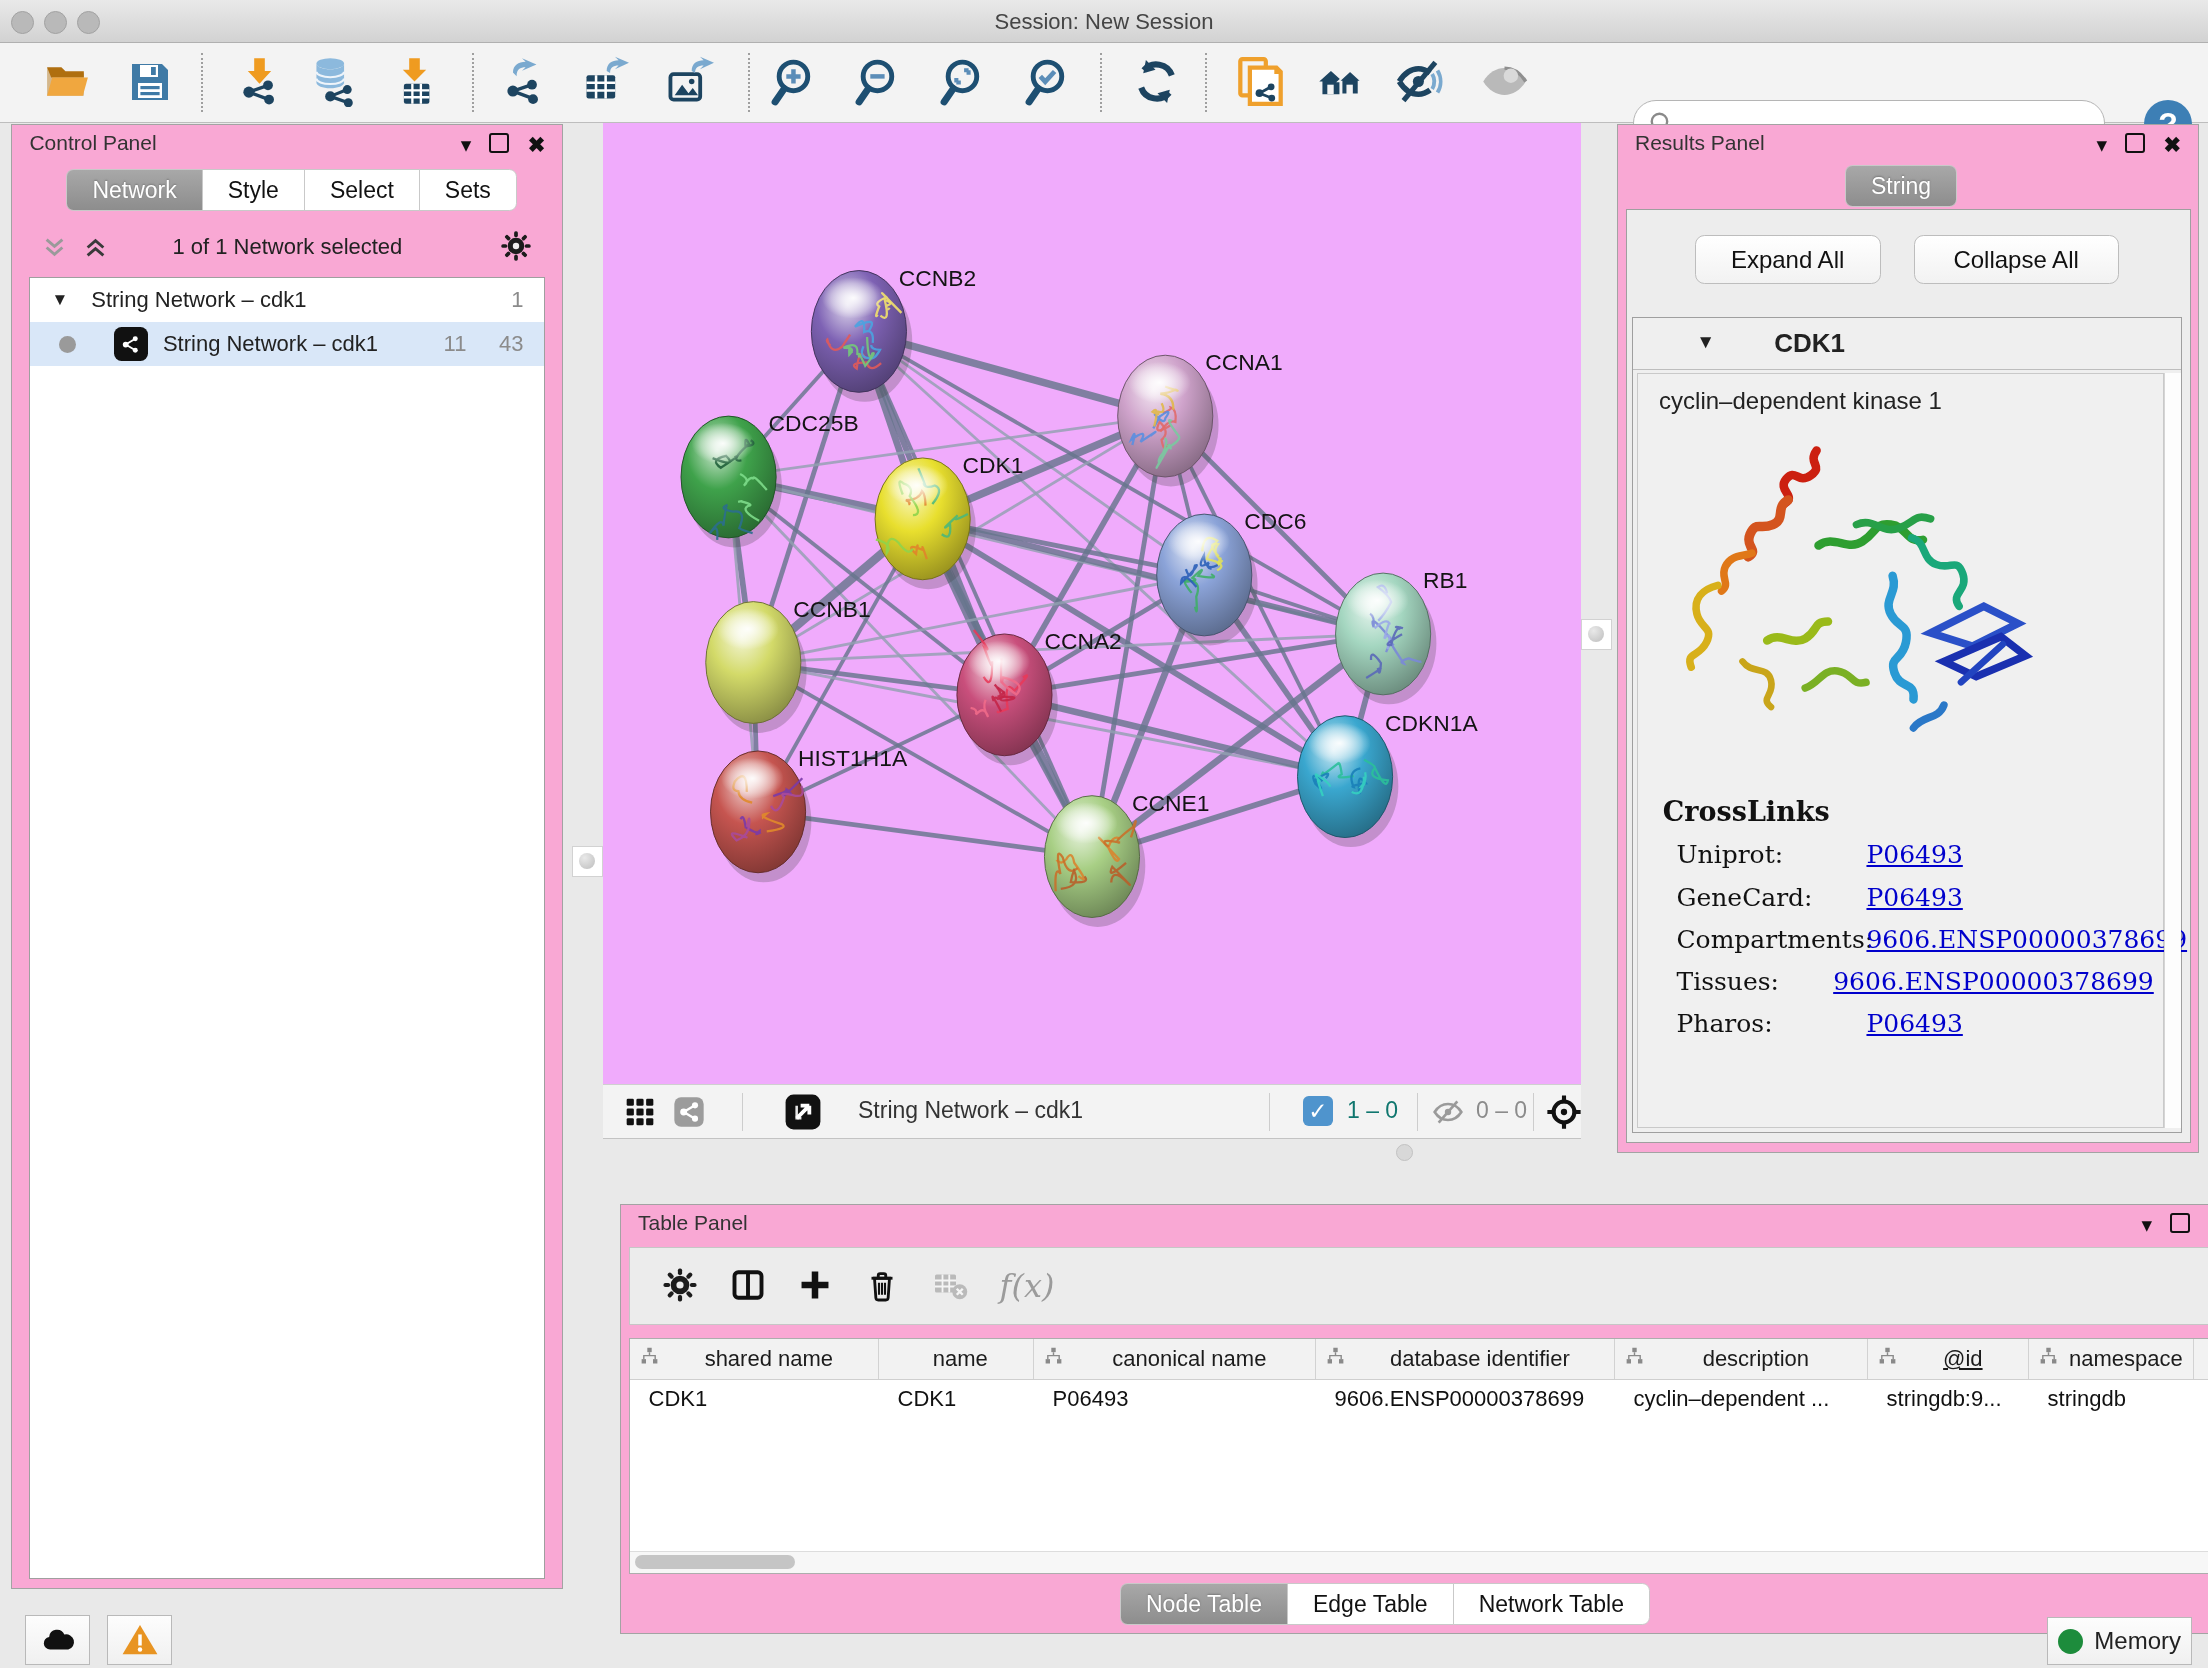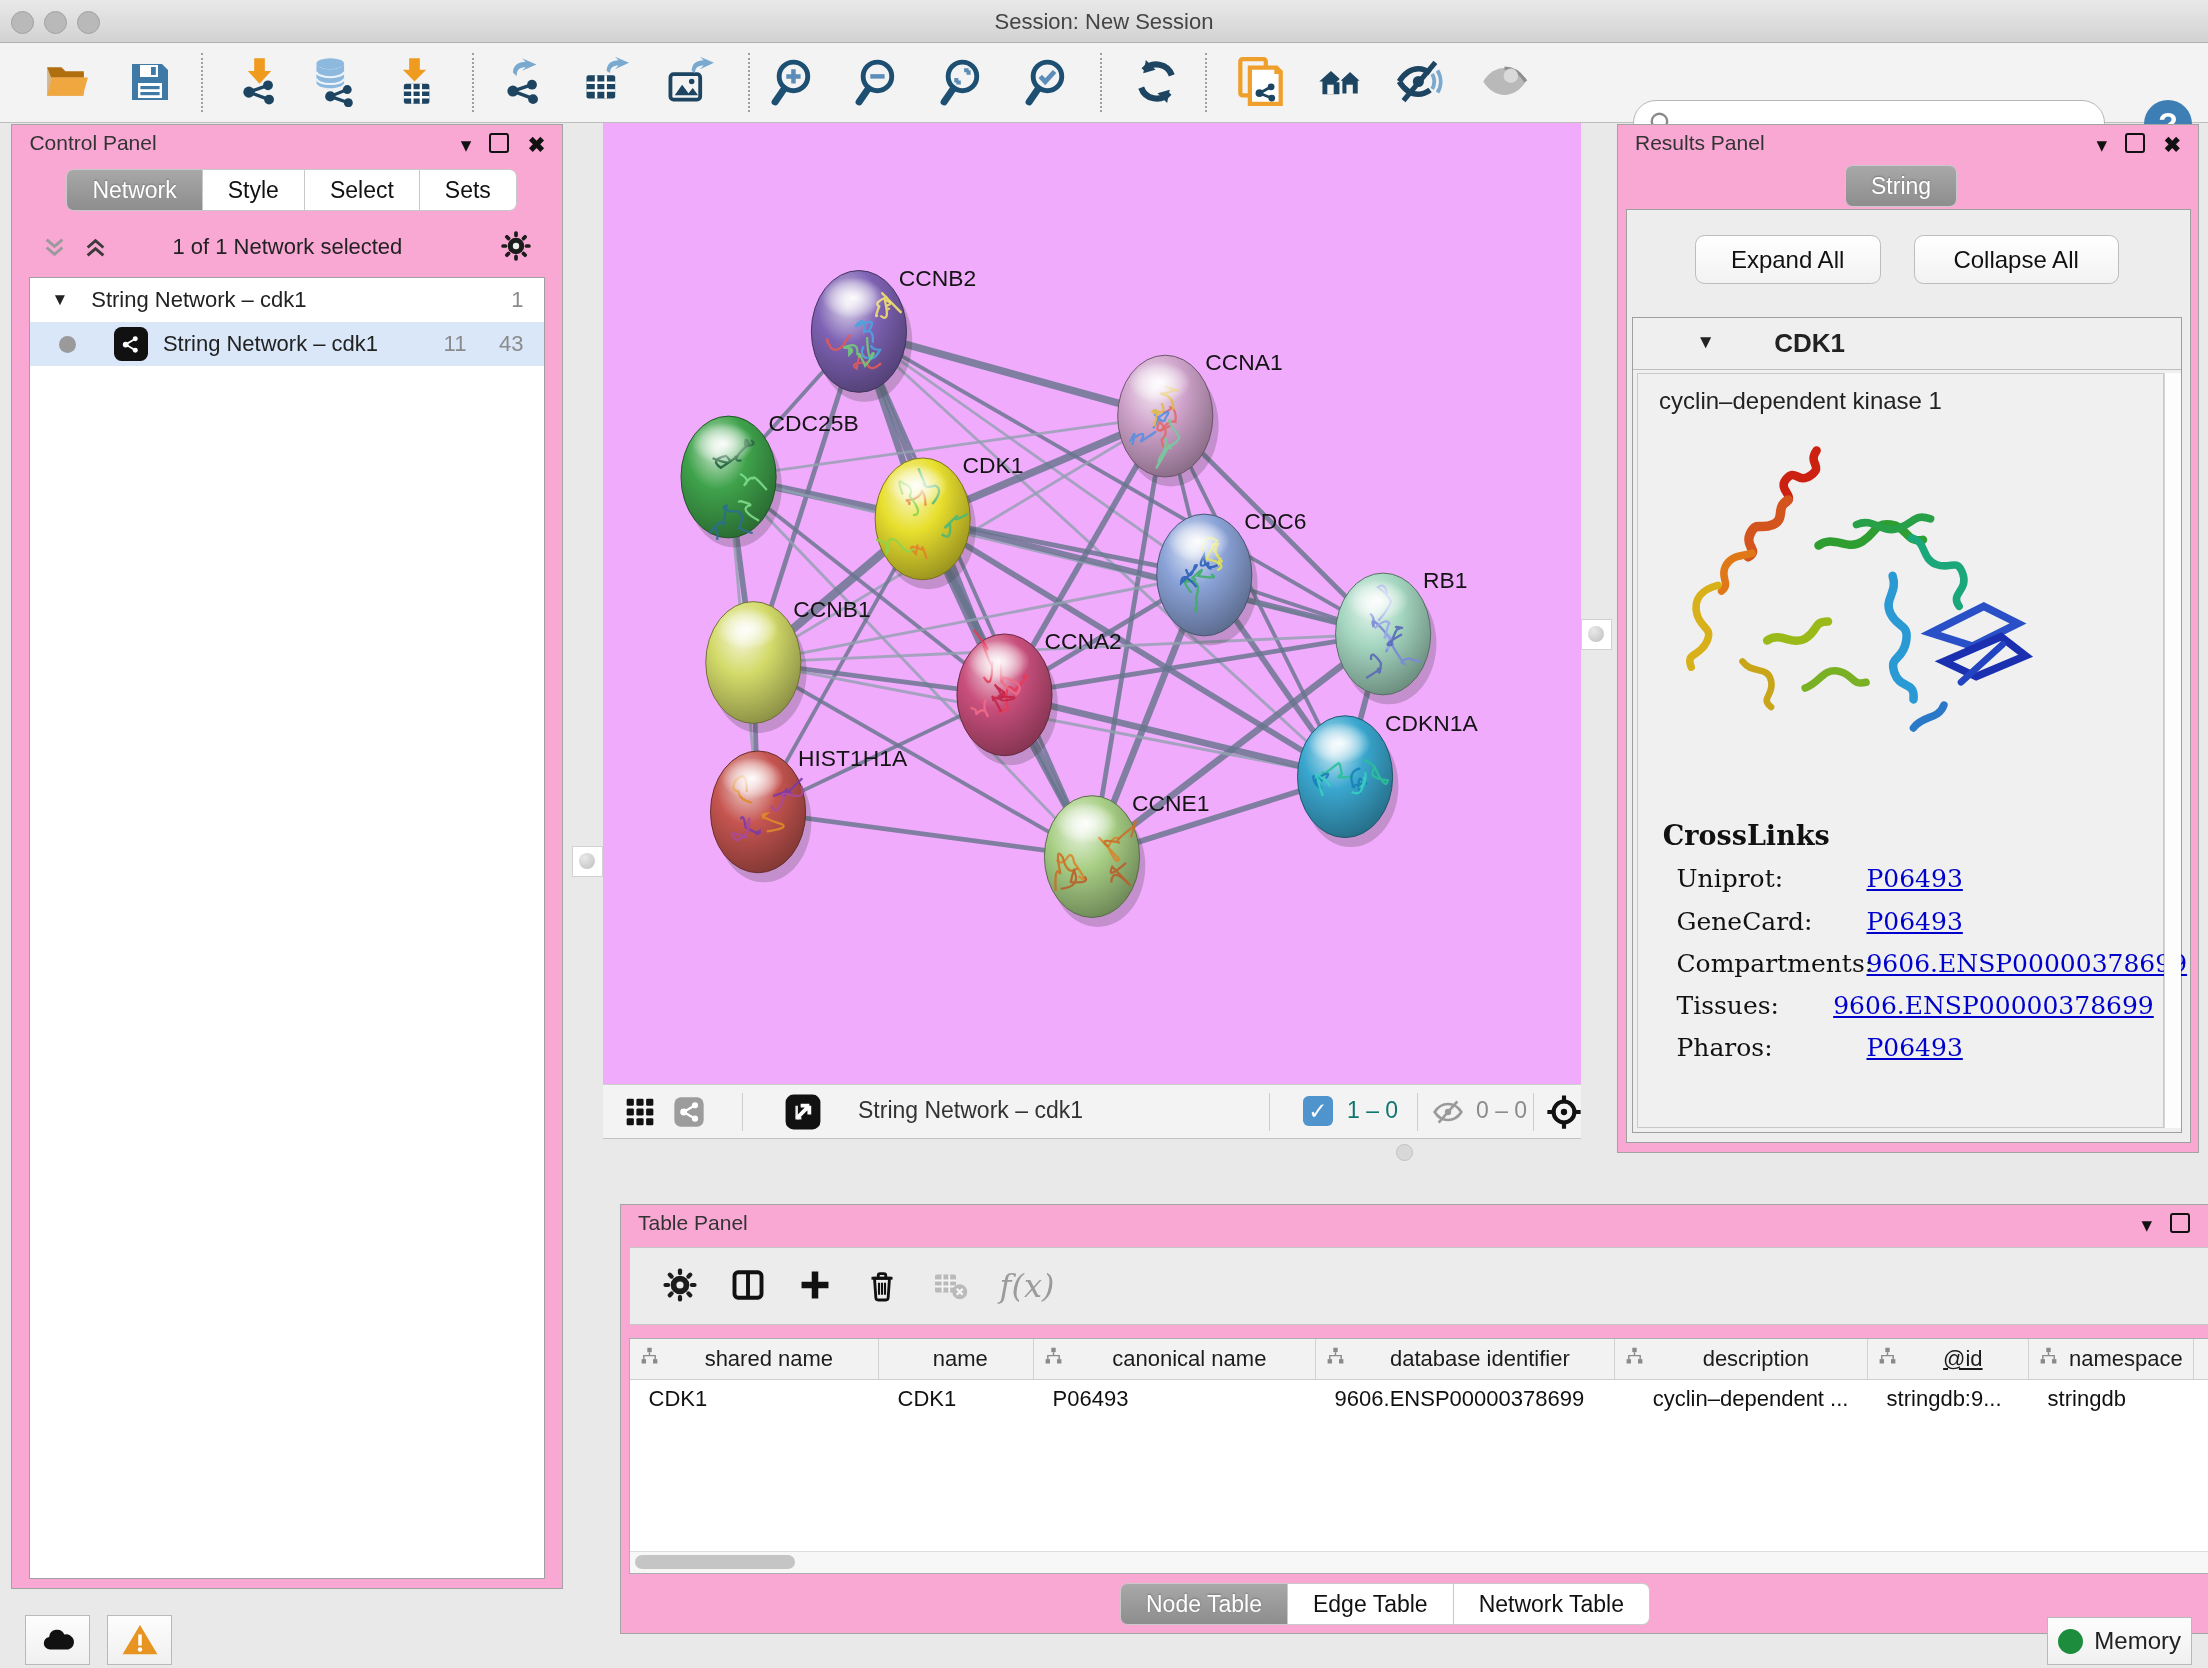"CrossLinks" .crosslinks { margin-top: 24px -> none }
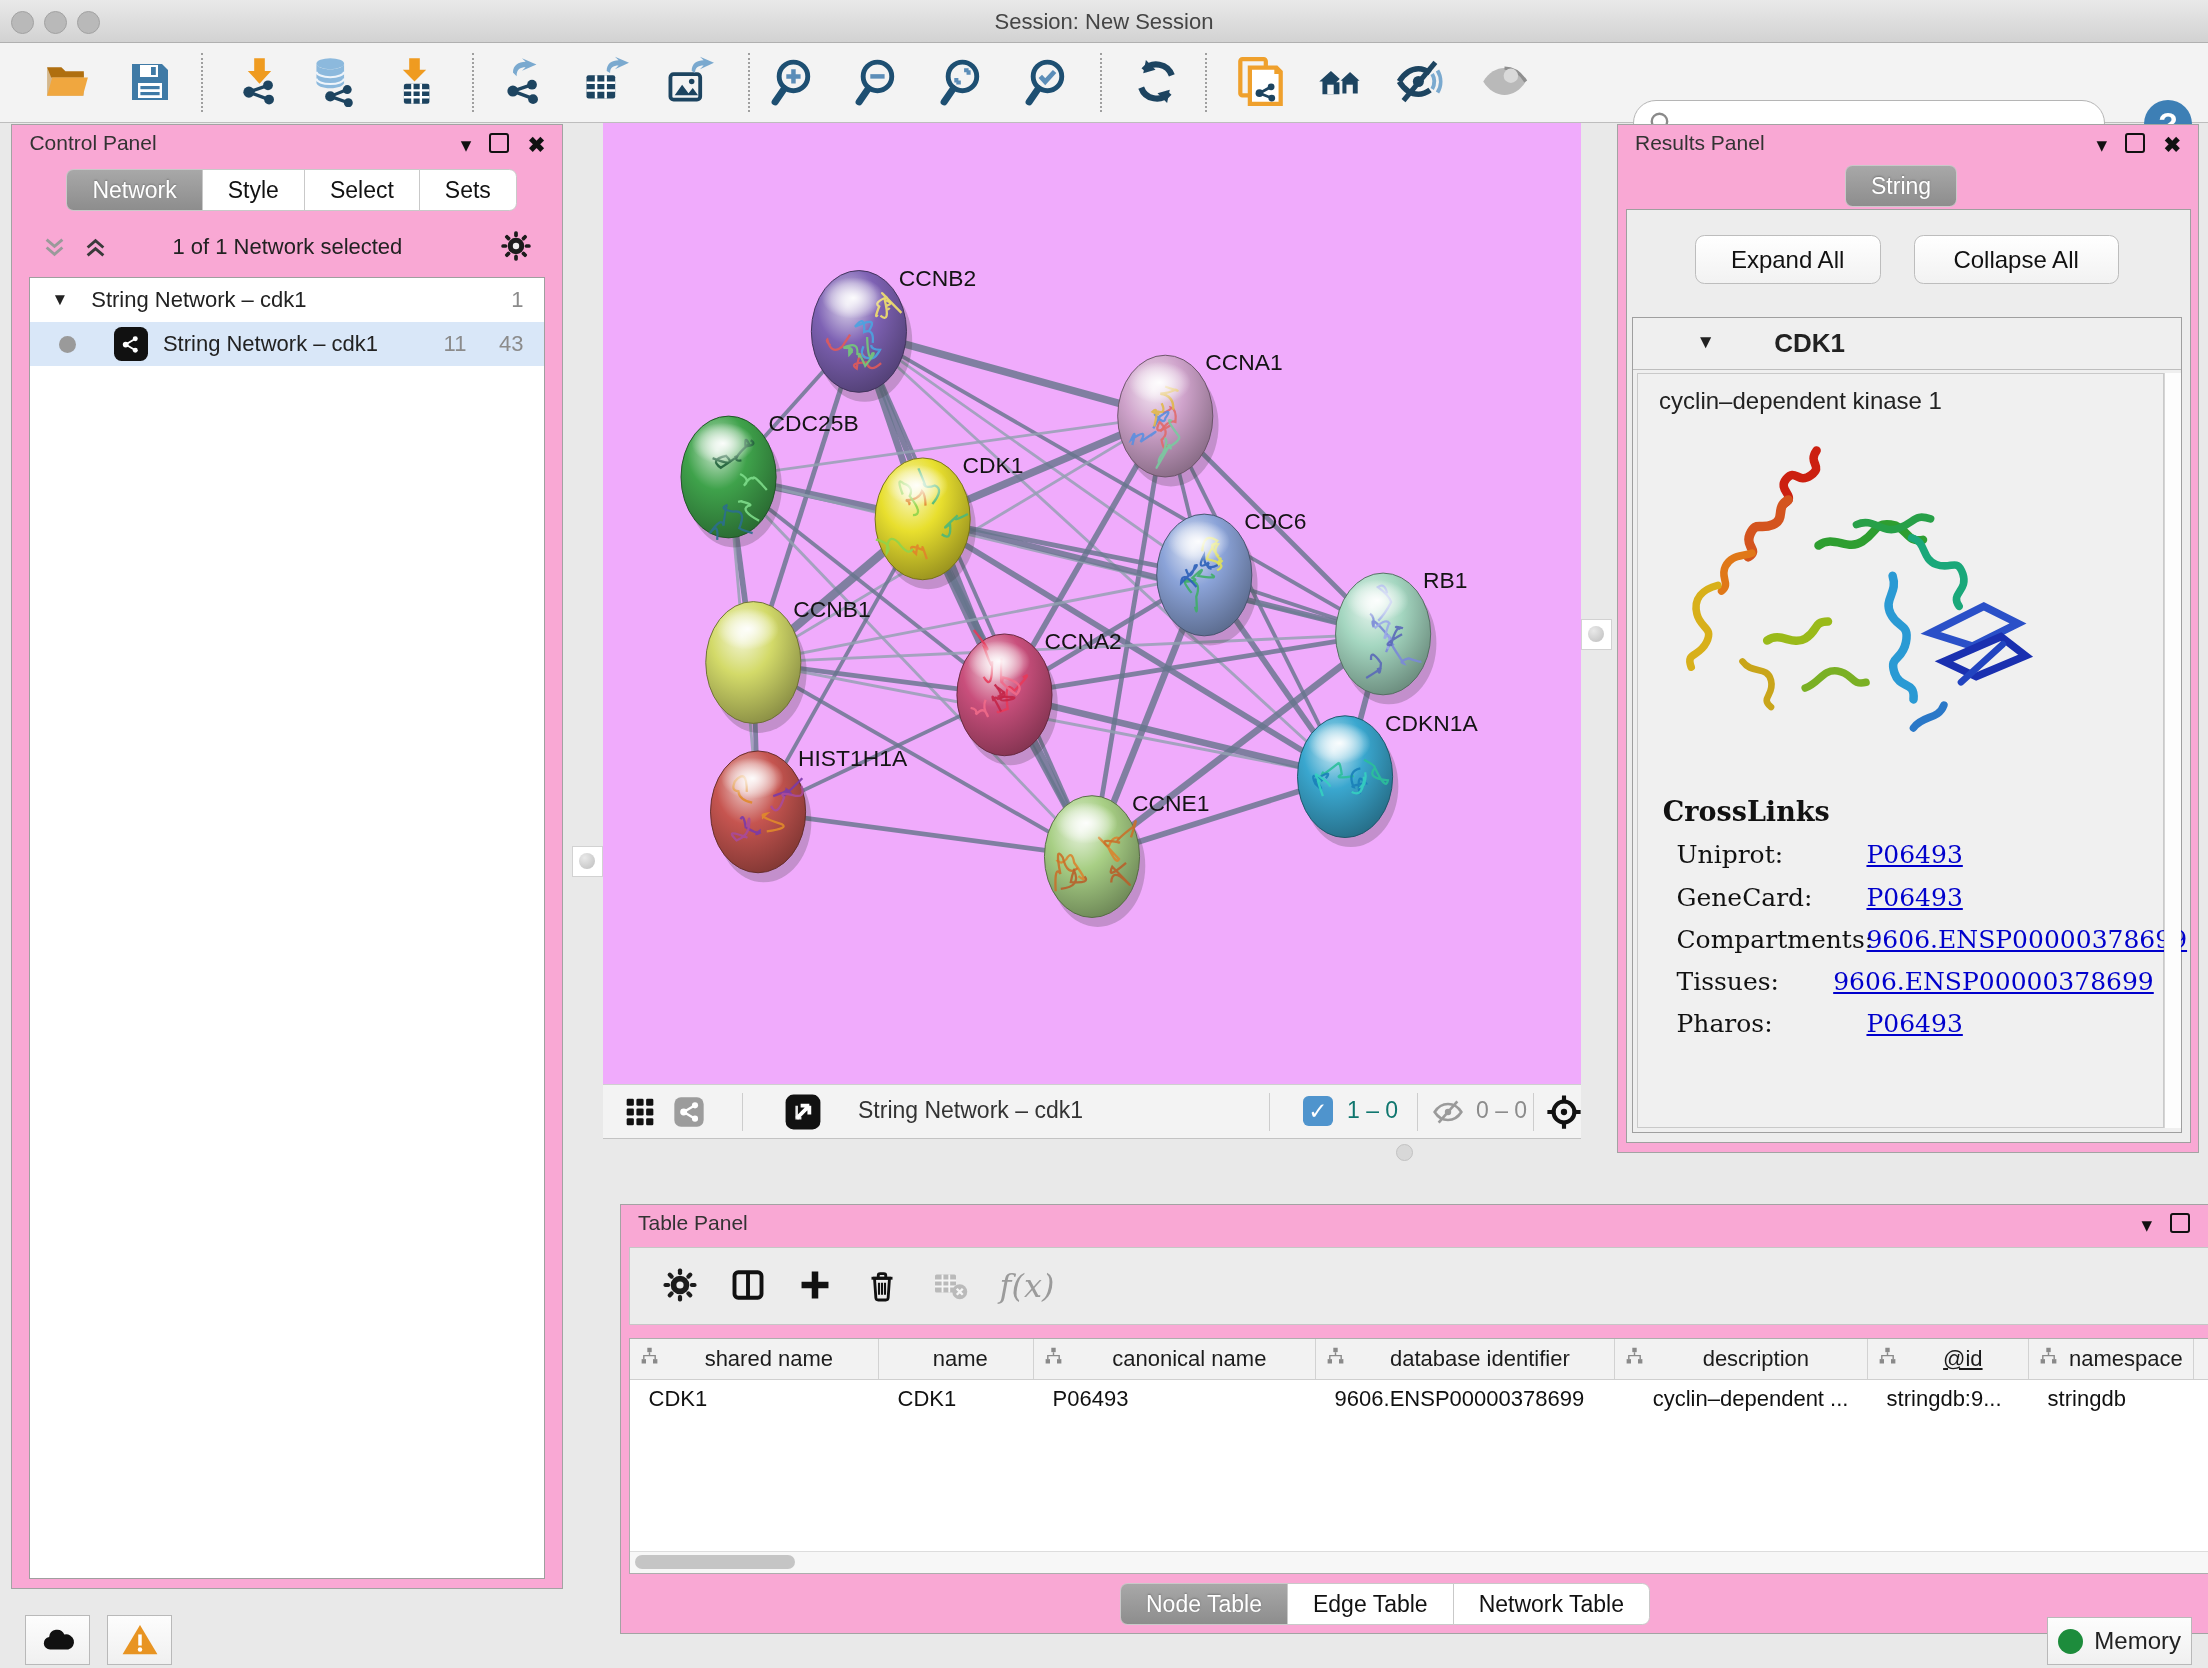"cyclin–dependent ..." div.td { text-align: center -> none }
